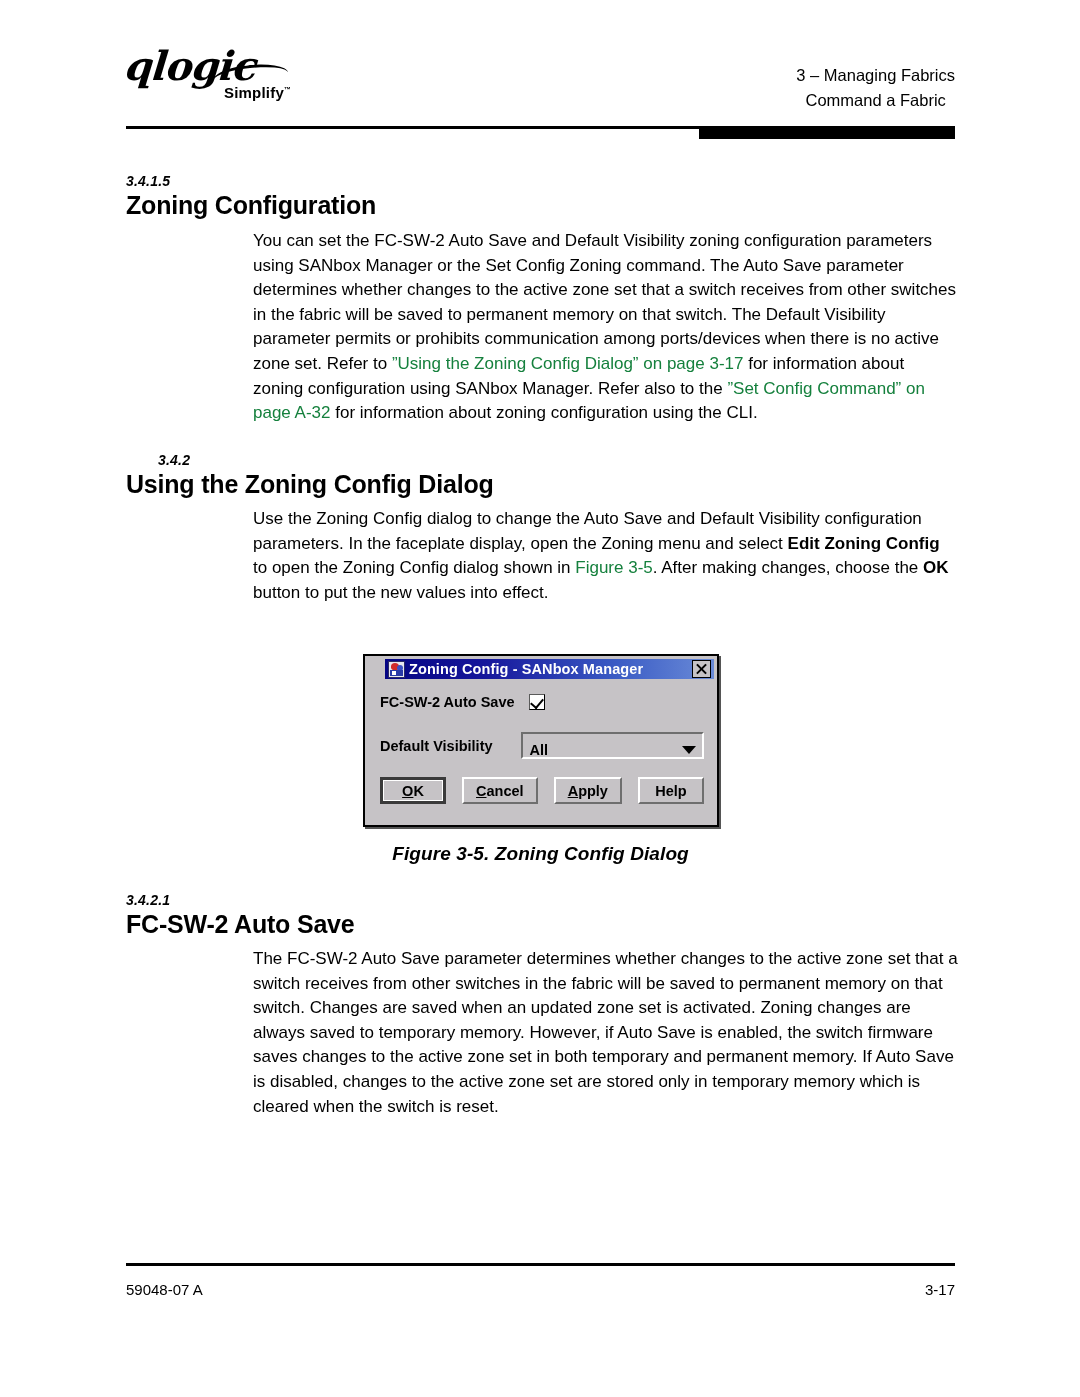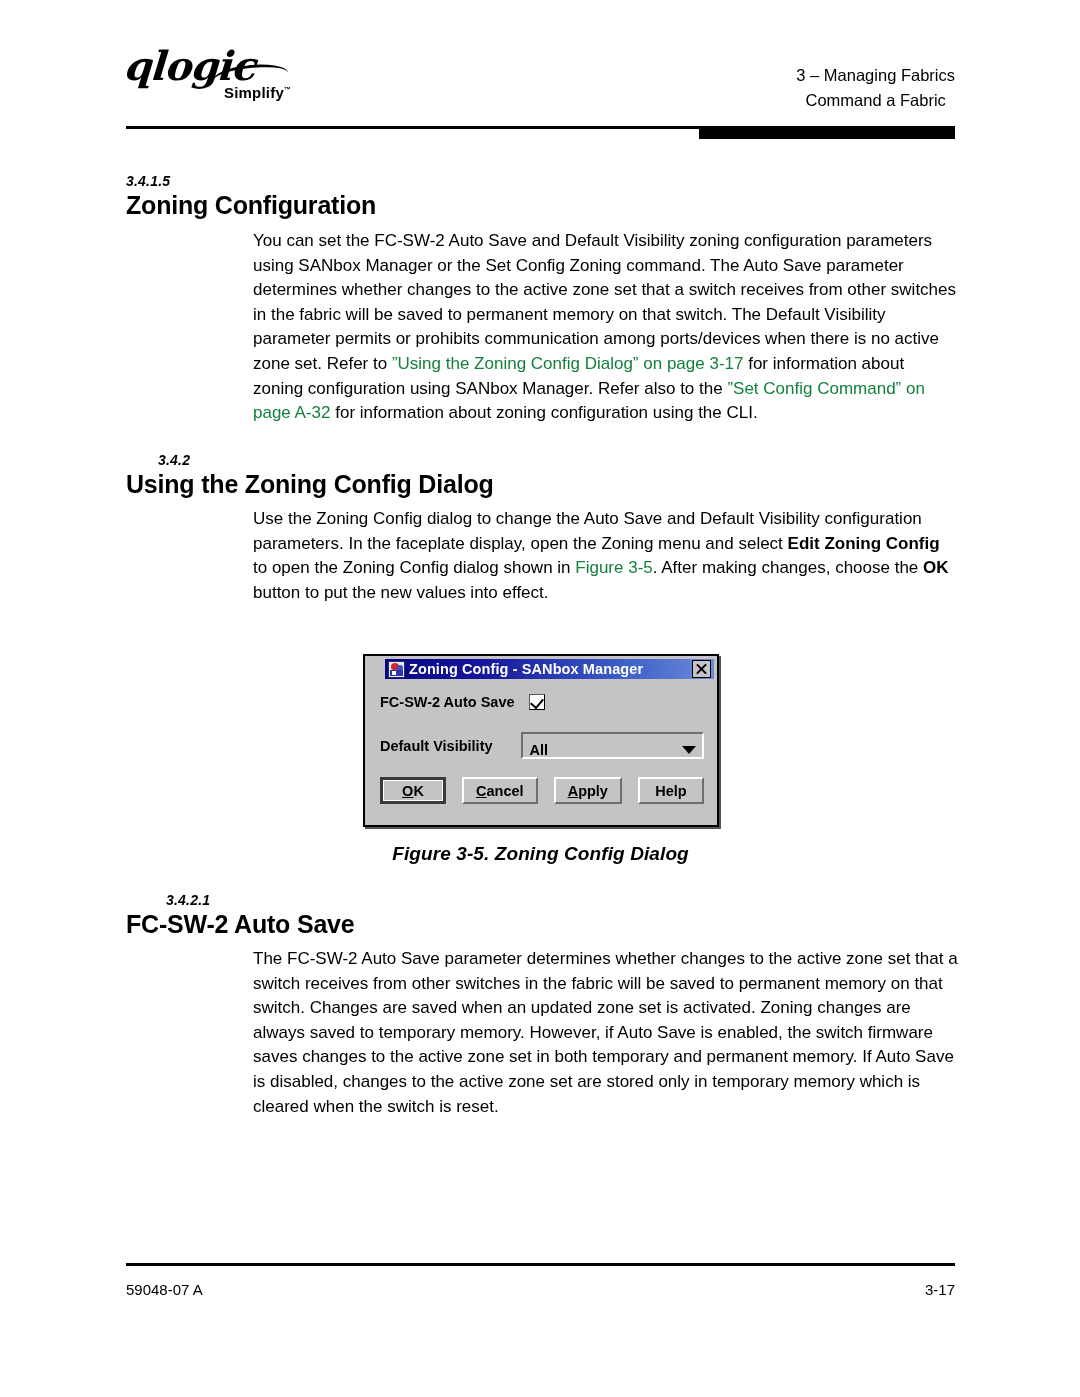"3.4.2.1" div.secnum { margin-left: 40px -> none }
